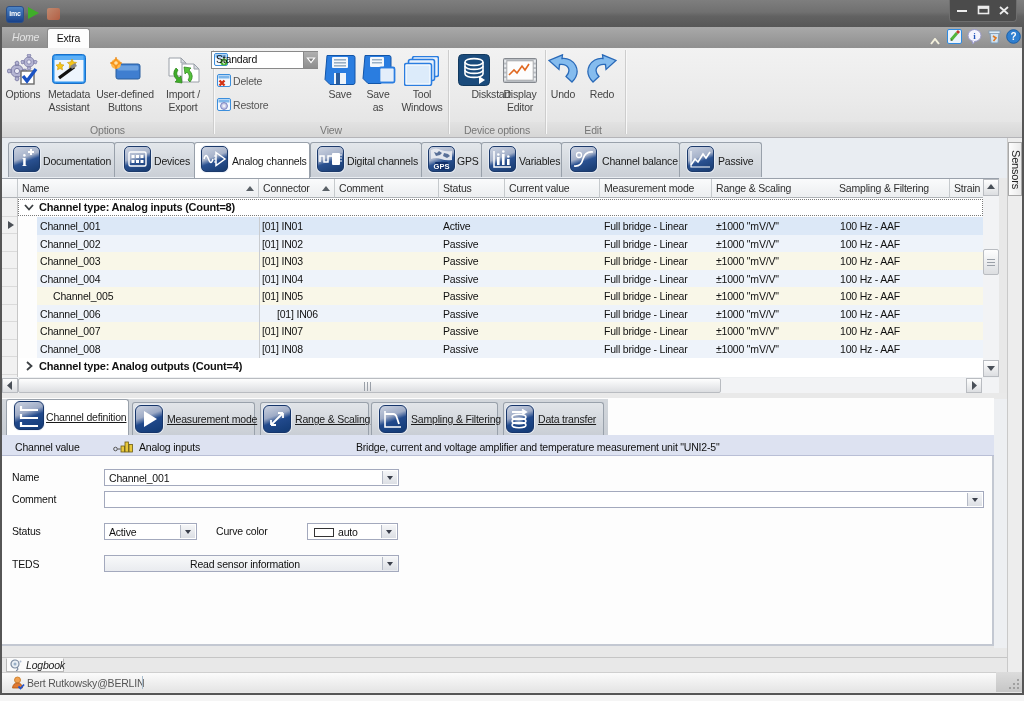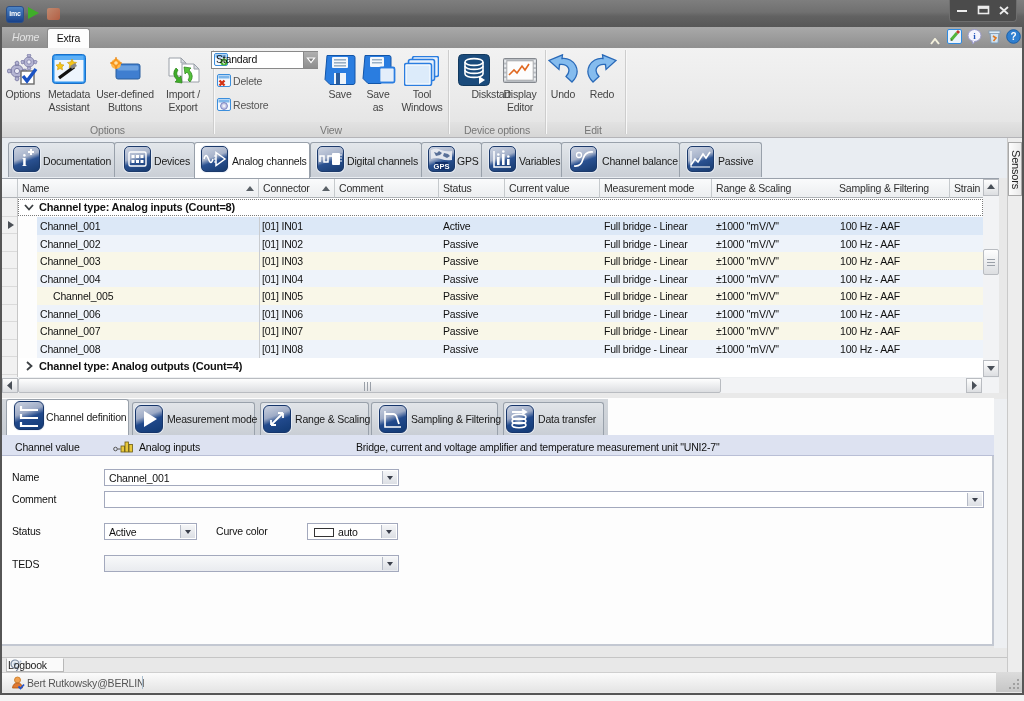"[01] IN06" div.row { left: 262px -> 277px }
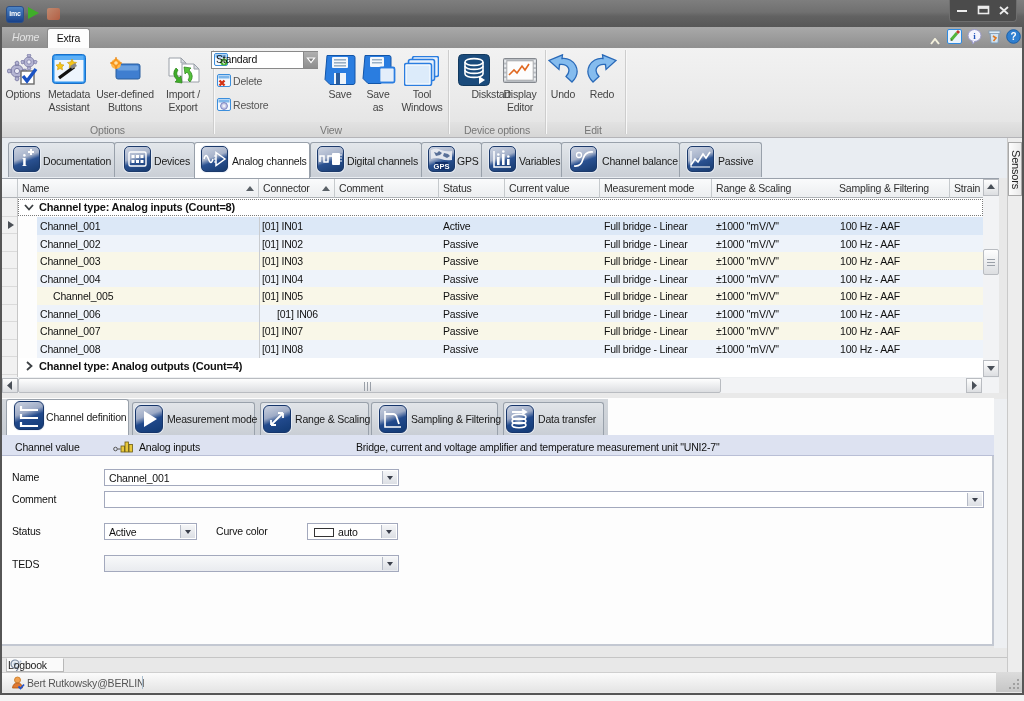"Channel definition" .ltabtxt { text-decoration: none -> underline }
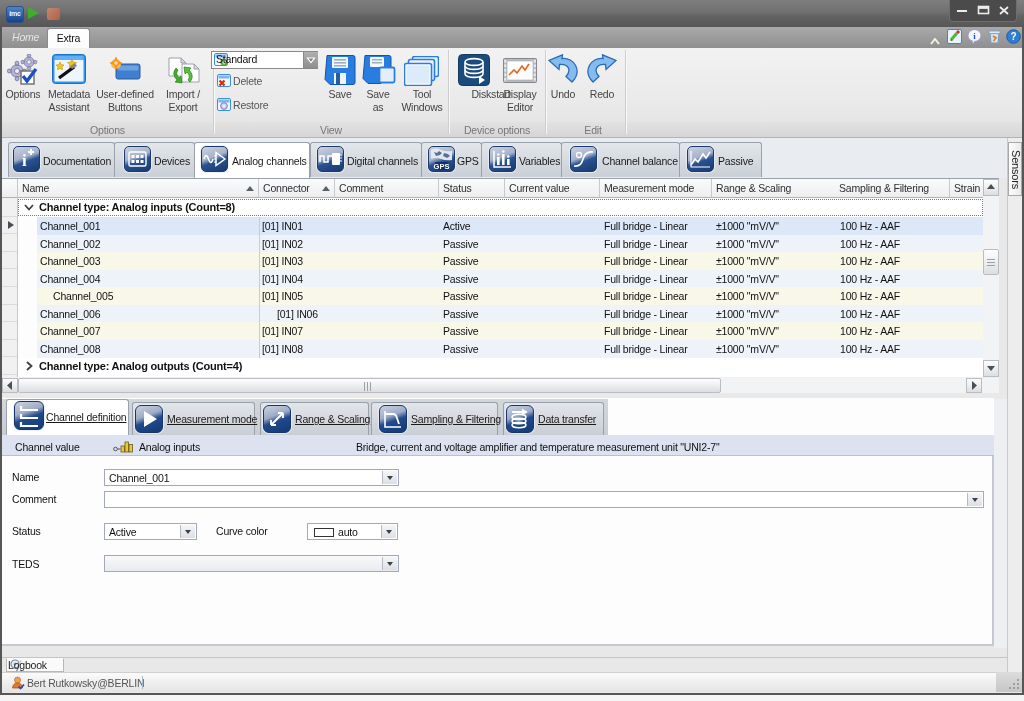"Bridge, current and voltage amplifier" div.a { text: UNI2-7 -> UNI2-5 }
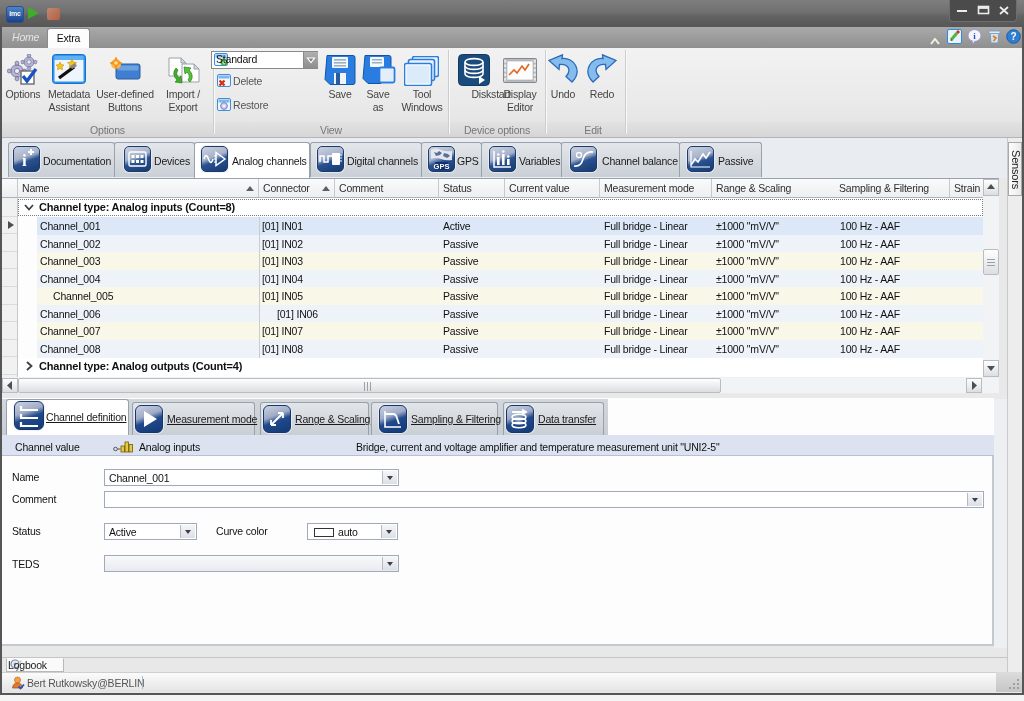"Read sensor information" div.ctext { html: none -> <div>Read sensor information</div> }
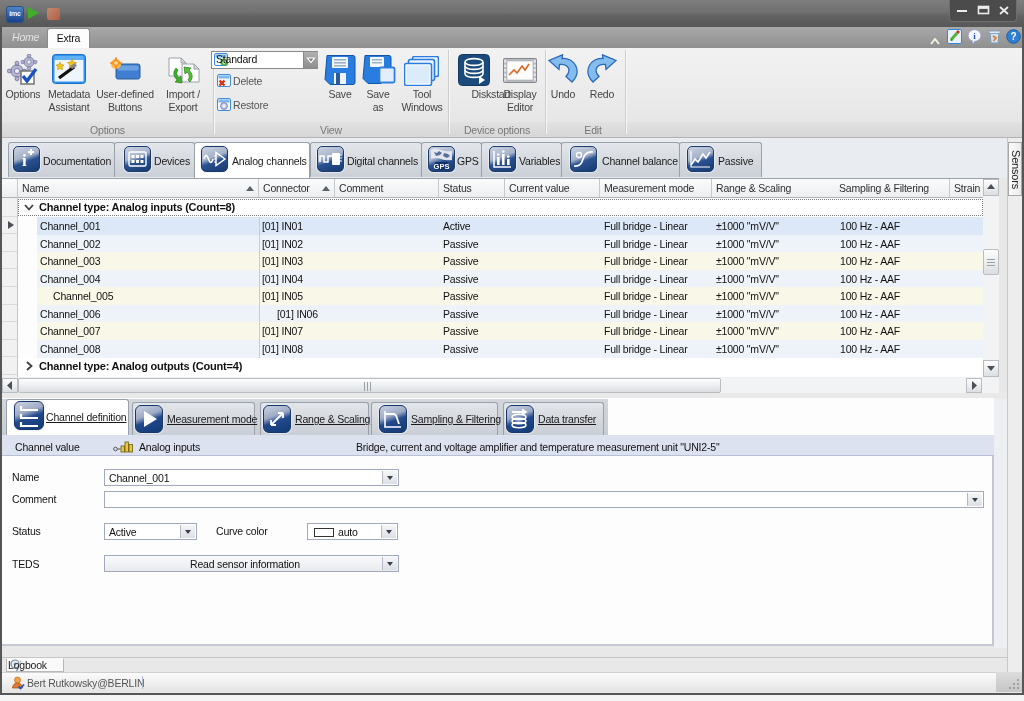"Logbook" div.a { font-style: none -> italic; left: 8px -> 26px }
